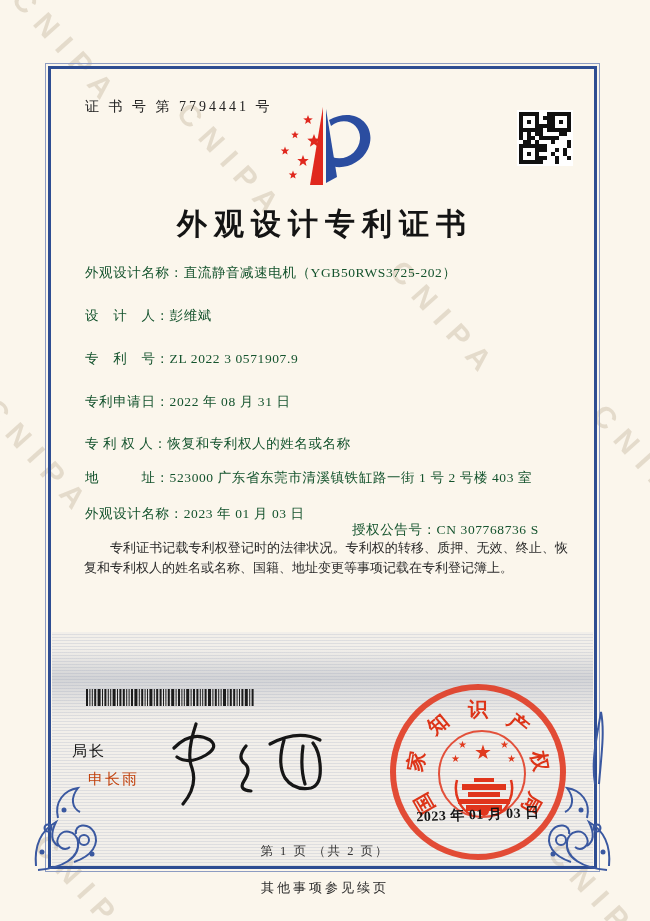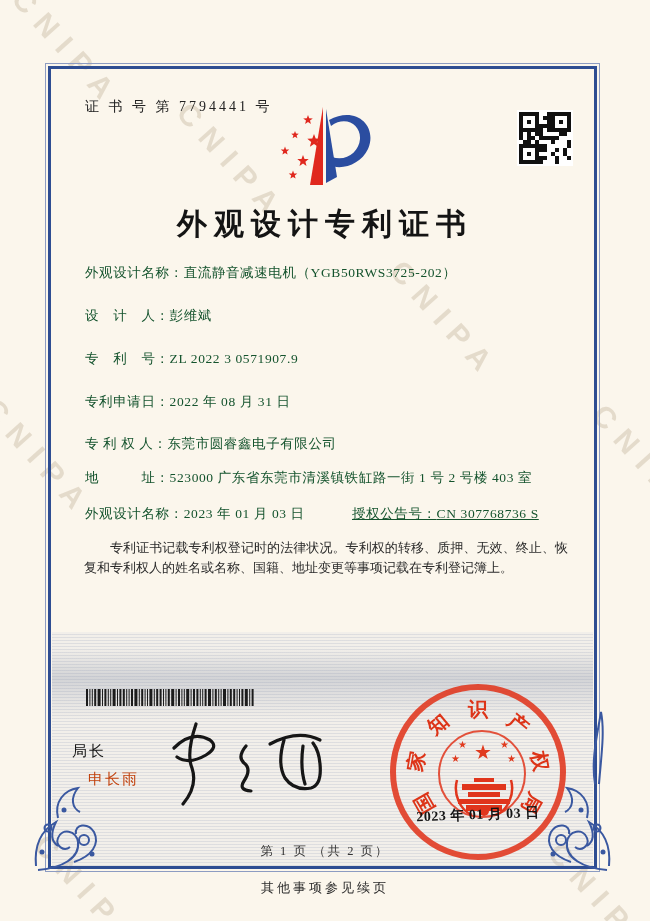"东莞市圆睿鑫电子有限公司" span { text: 东莞市圆睿鑫电子有限公司 -> 恢复和专利权人的姓名或名称 }
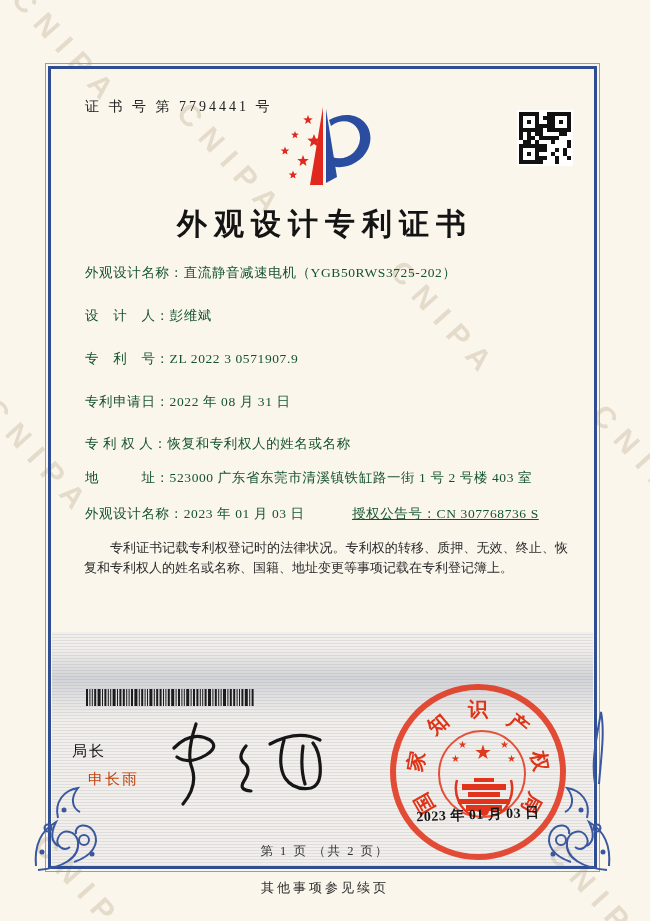"授权公告号：CN 307768736 S" .field-row .col2 { text-decoration: underline -> none; top: 0 -> 16px }
